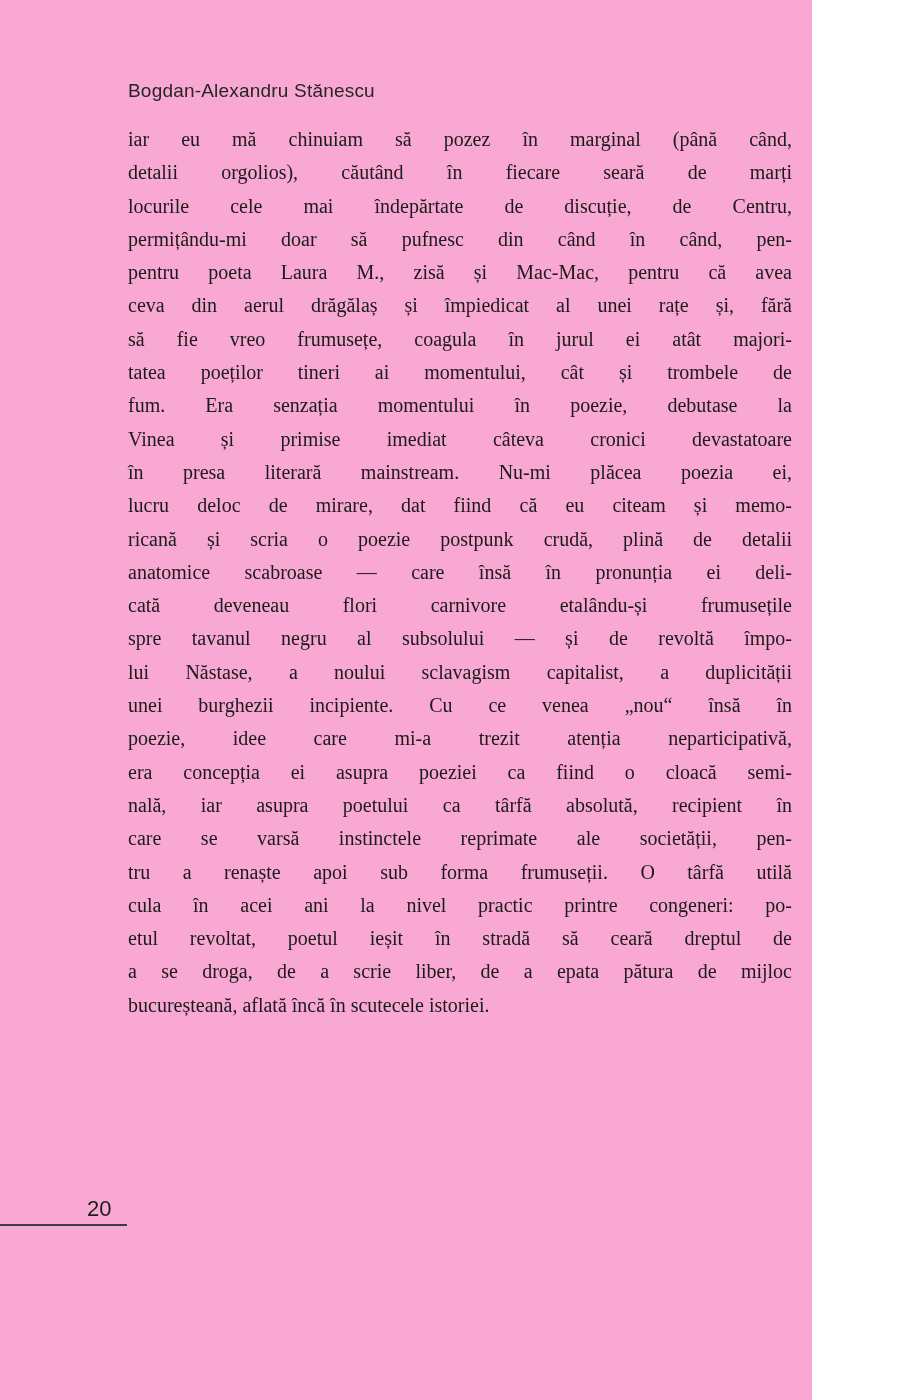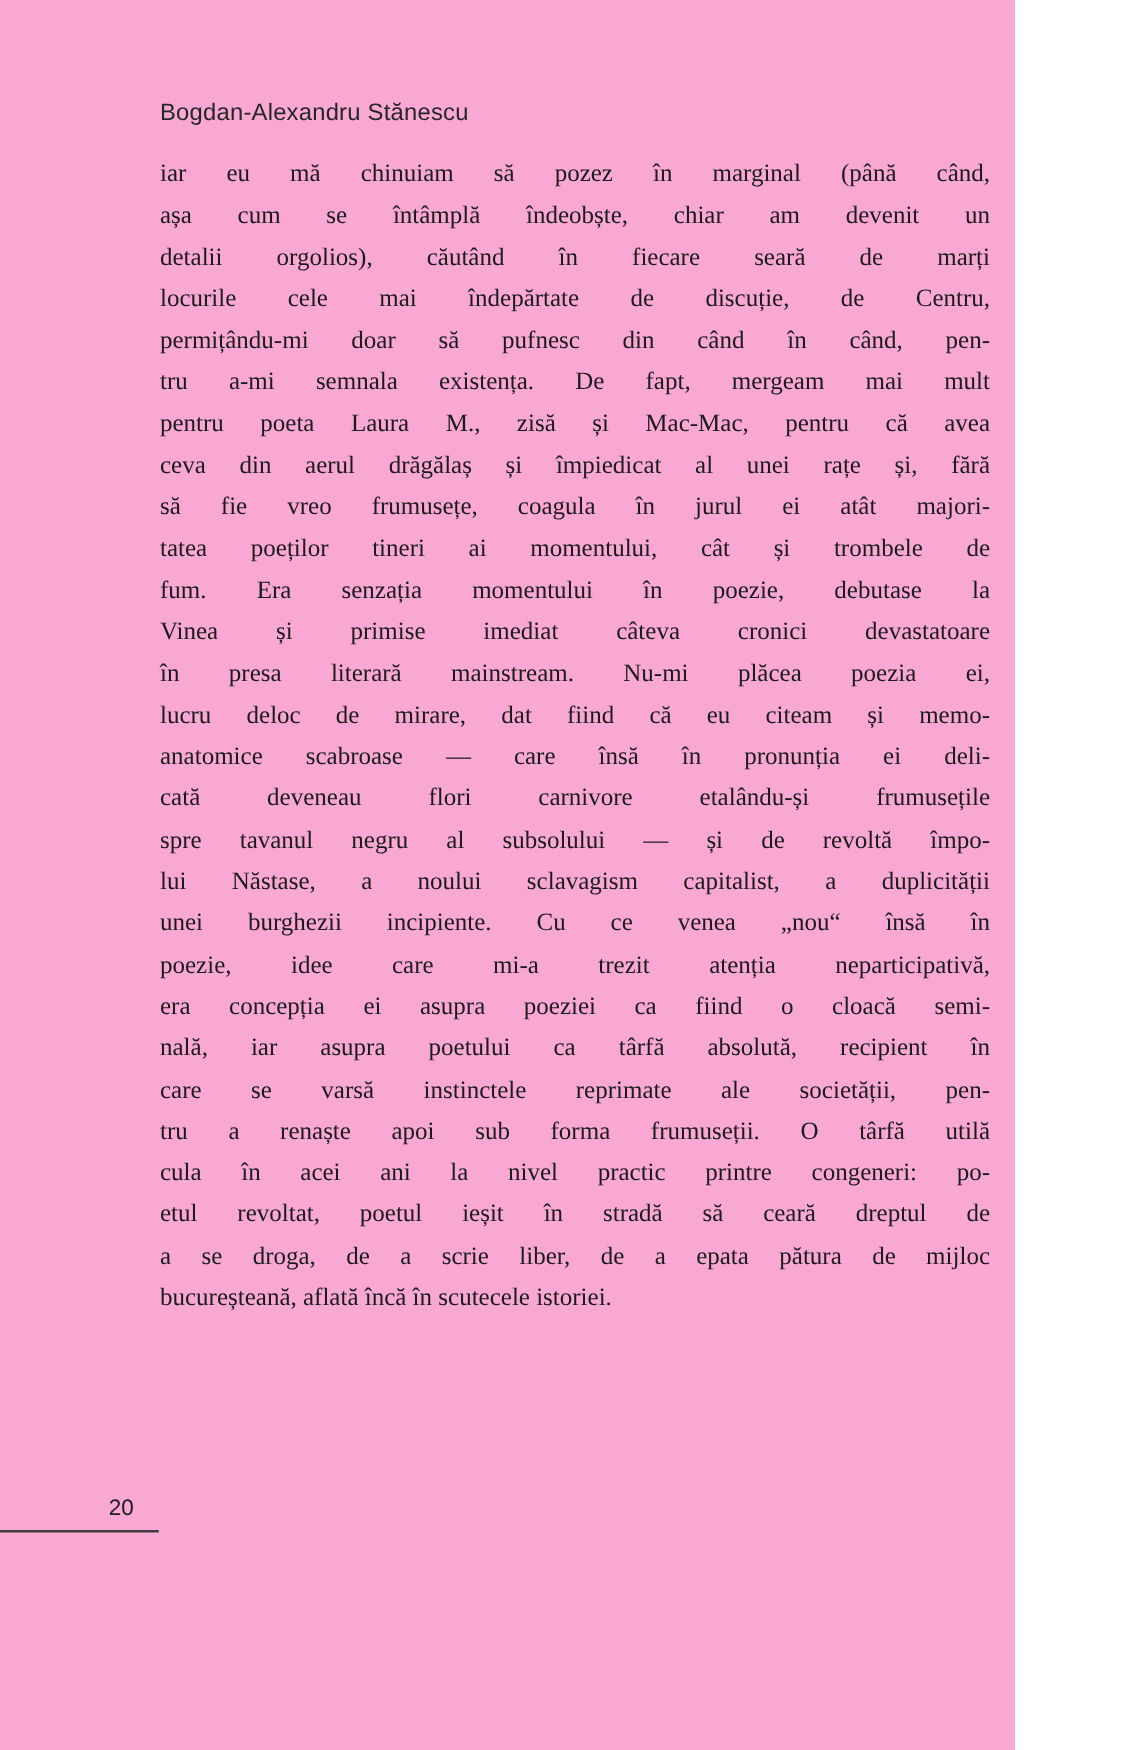"așa cum se întâmplă îndeobște," div.line { html: <div><span>așa cum se întâmplă îndeobște, chiar am devenit un</span></div> -> none }
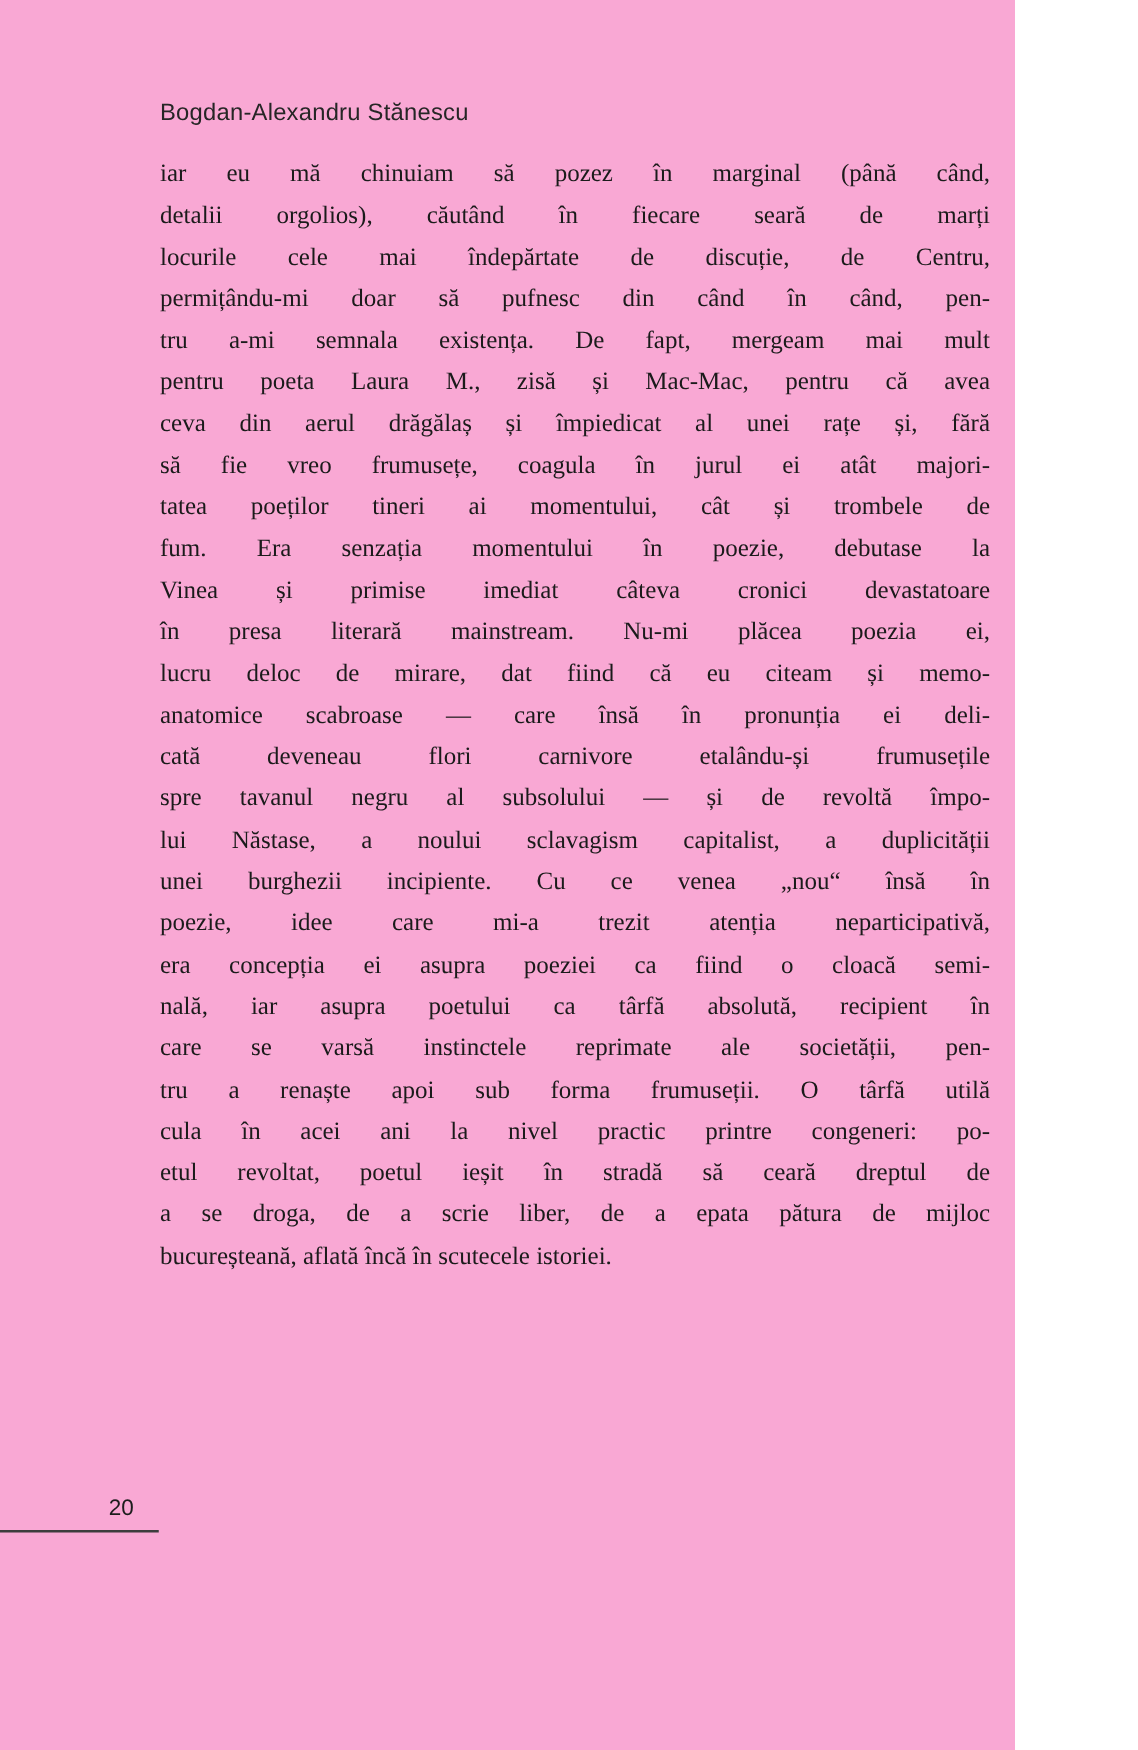"tru a-mi semnala existența. De" div.line { html: <div><span>tru a-mi semnala existența. De fapt, mergeam mai mult</span></div> -> none }
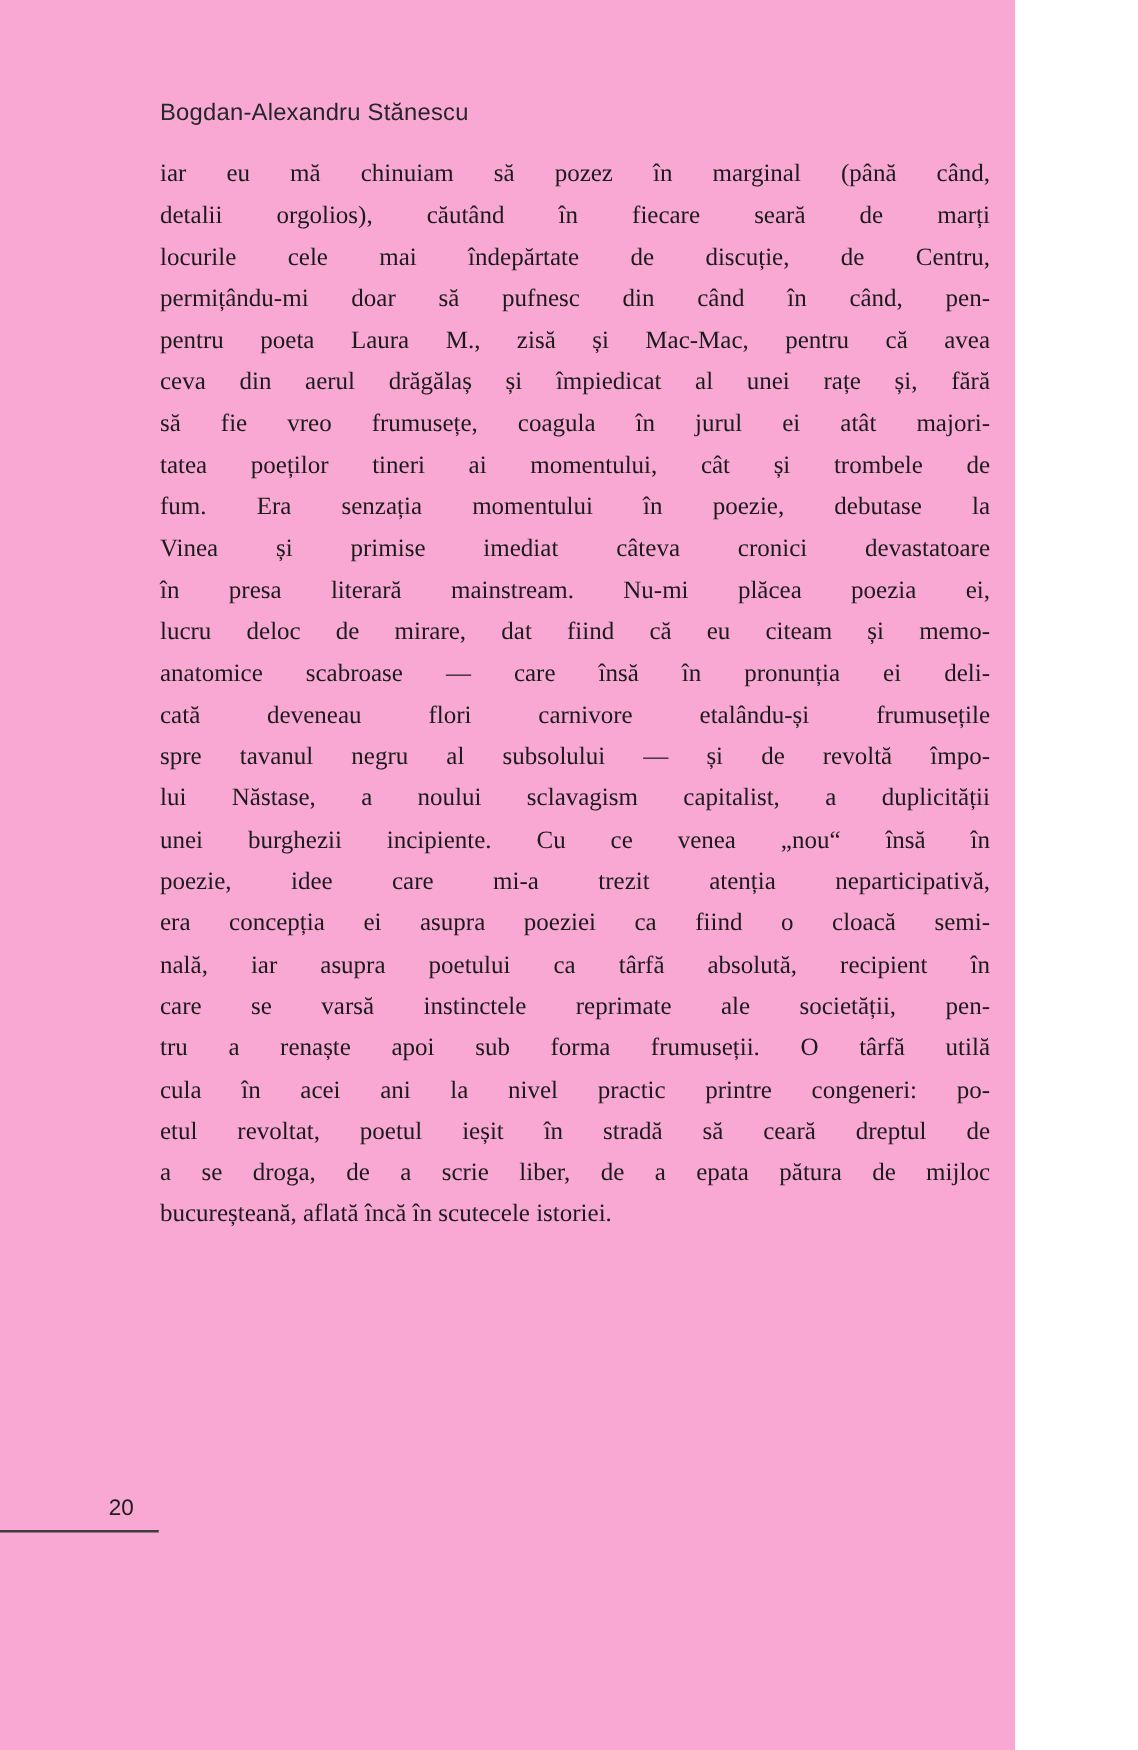"ricană și scria o poezie" div.line { html: none -> <div><span>ricană și scria o poezie postpunk crudă, plină de detalii</span></div> }
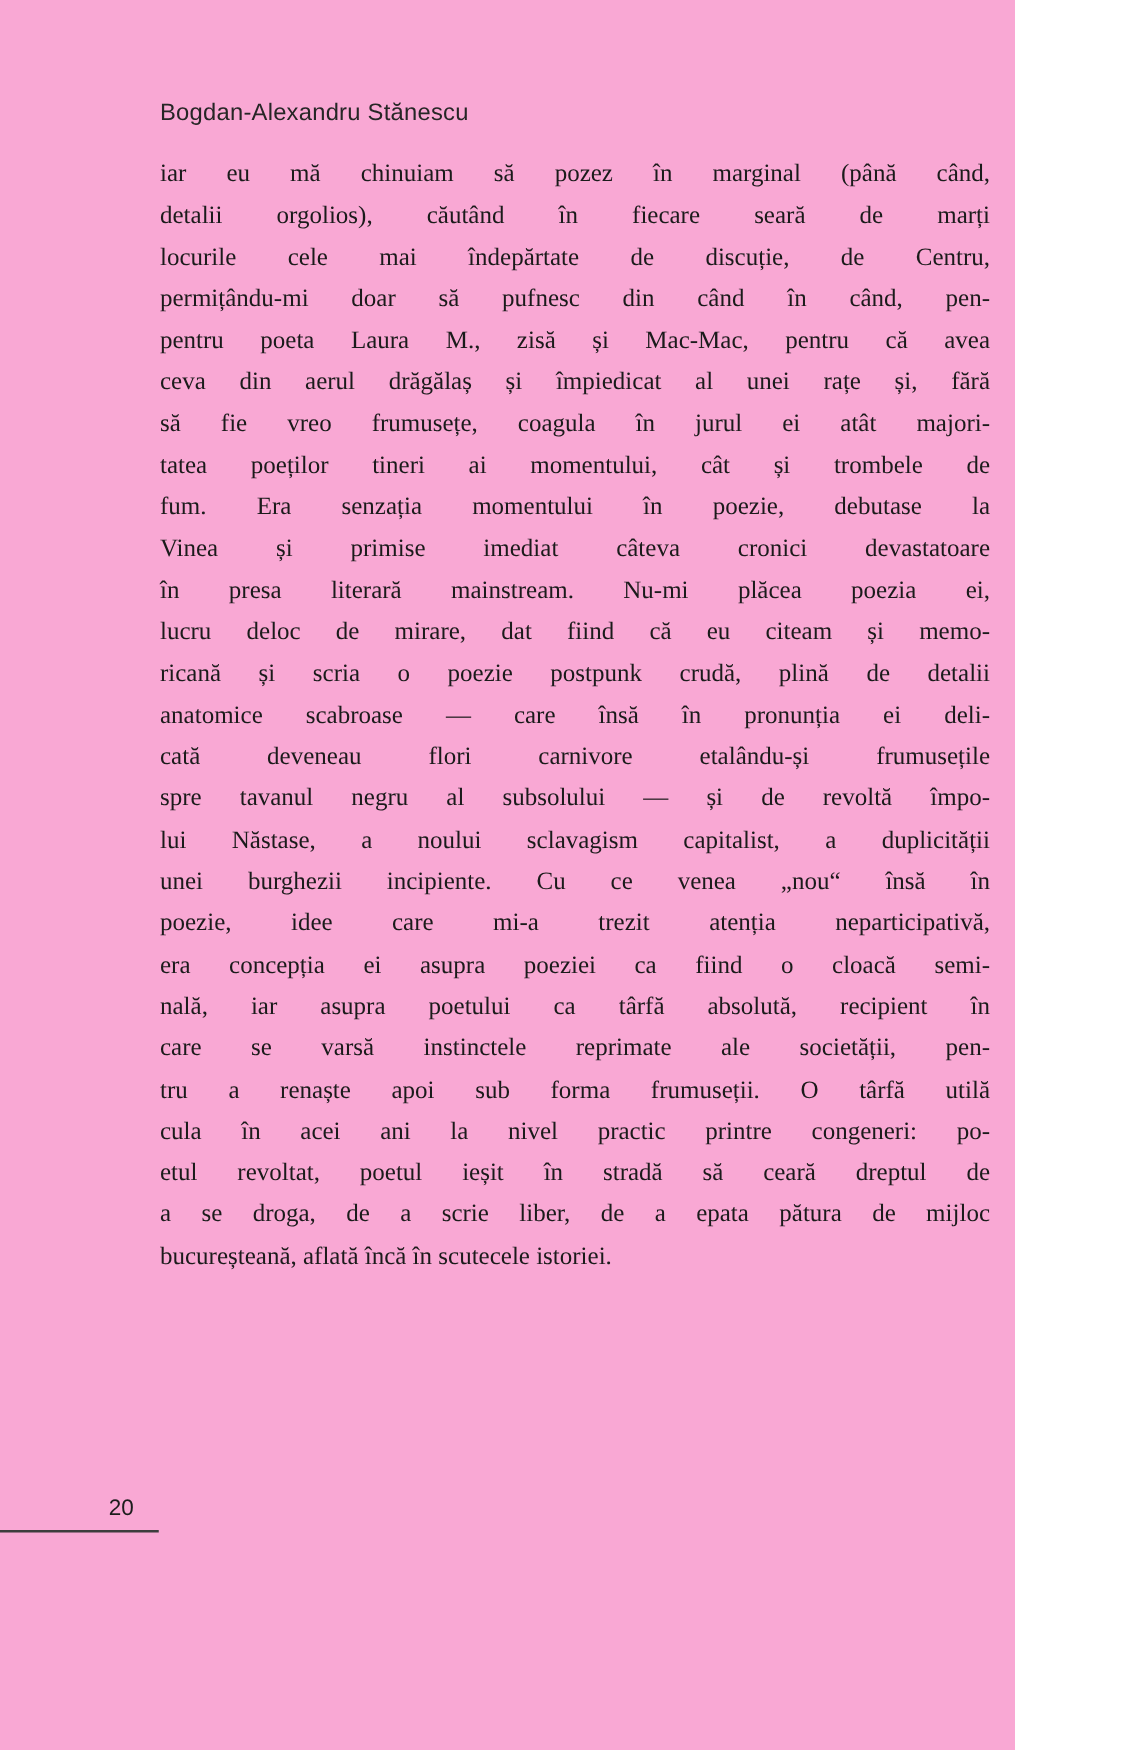"20" .page-number { font-size: 18px -> 22px }
